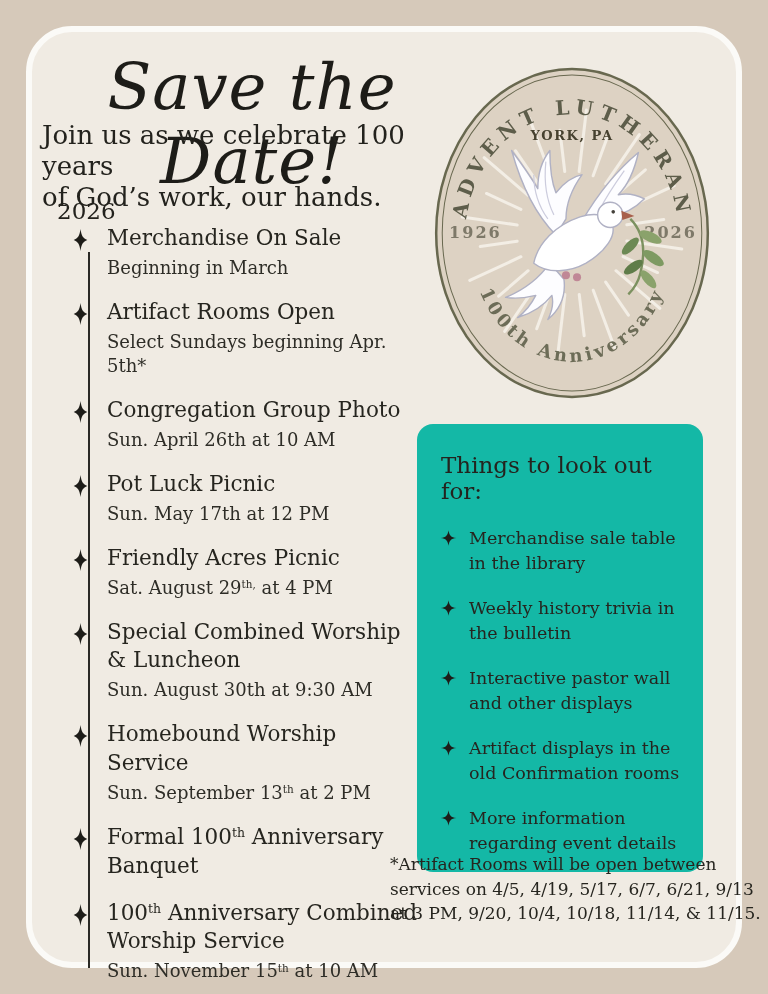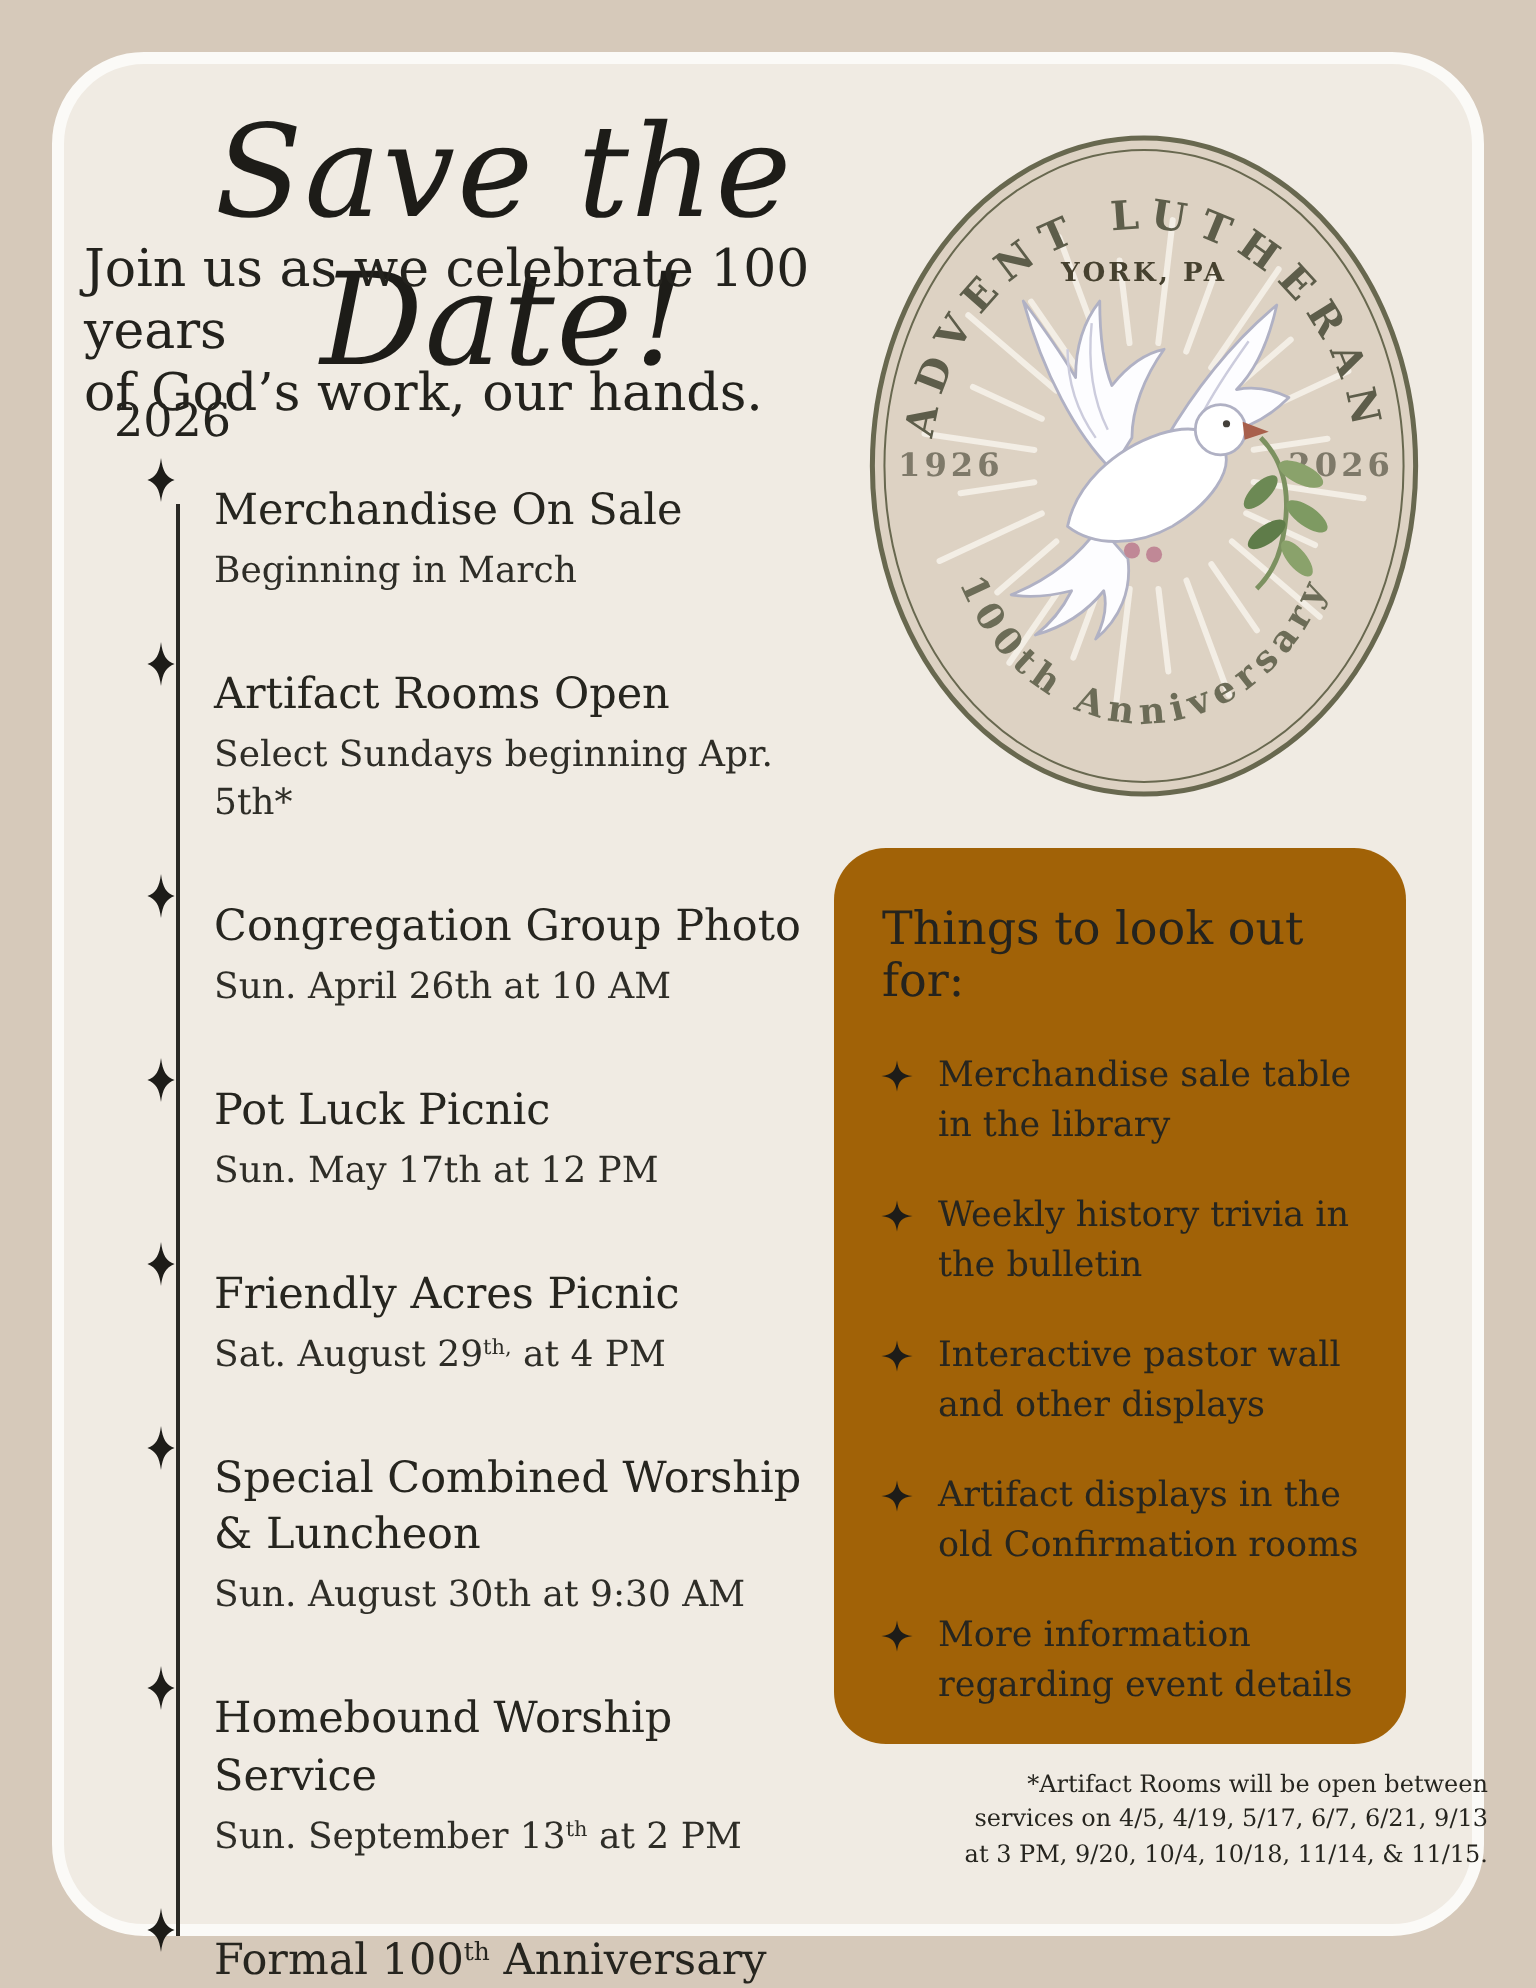"Merchandise On Sale" .tl-title { margin-top: 18px -> none }
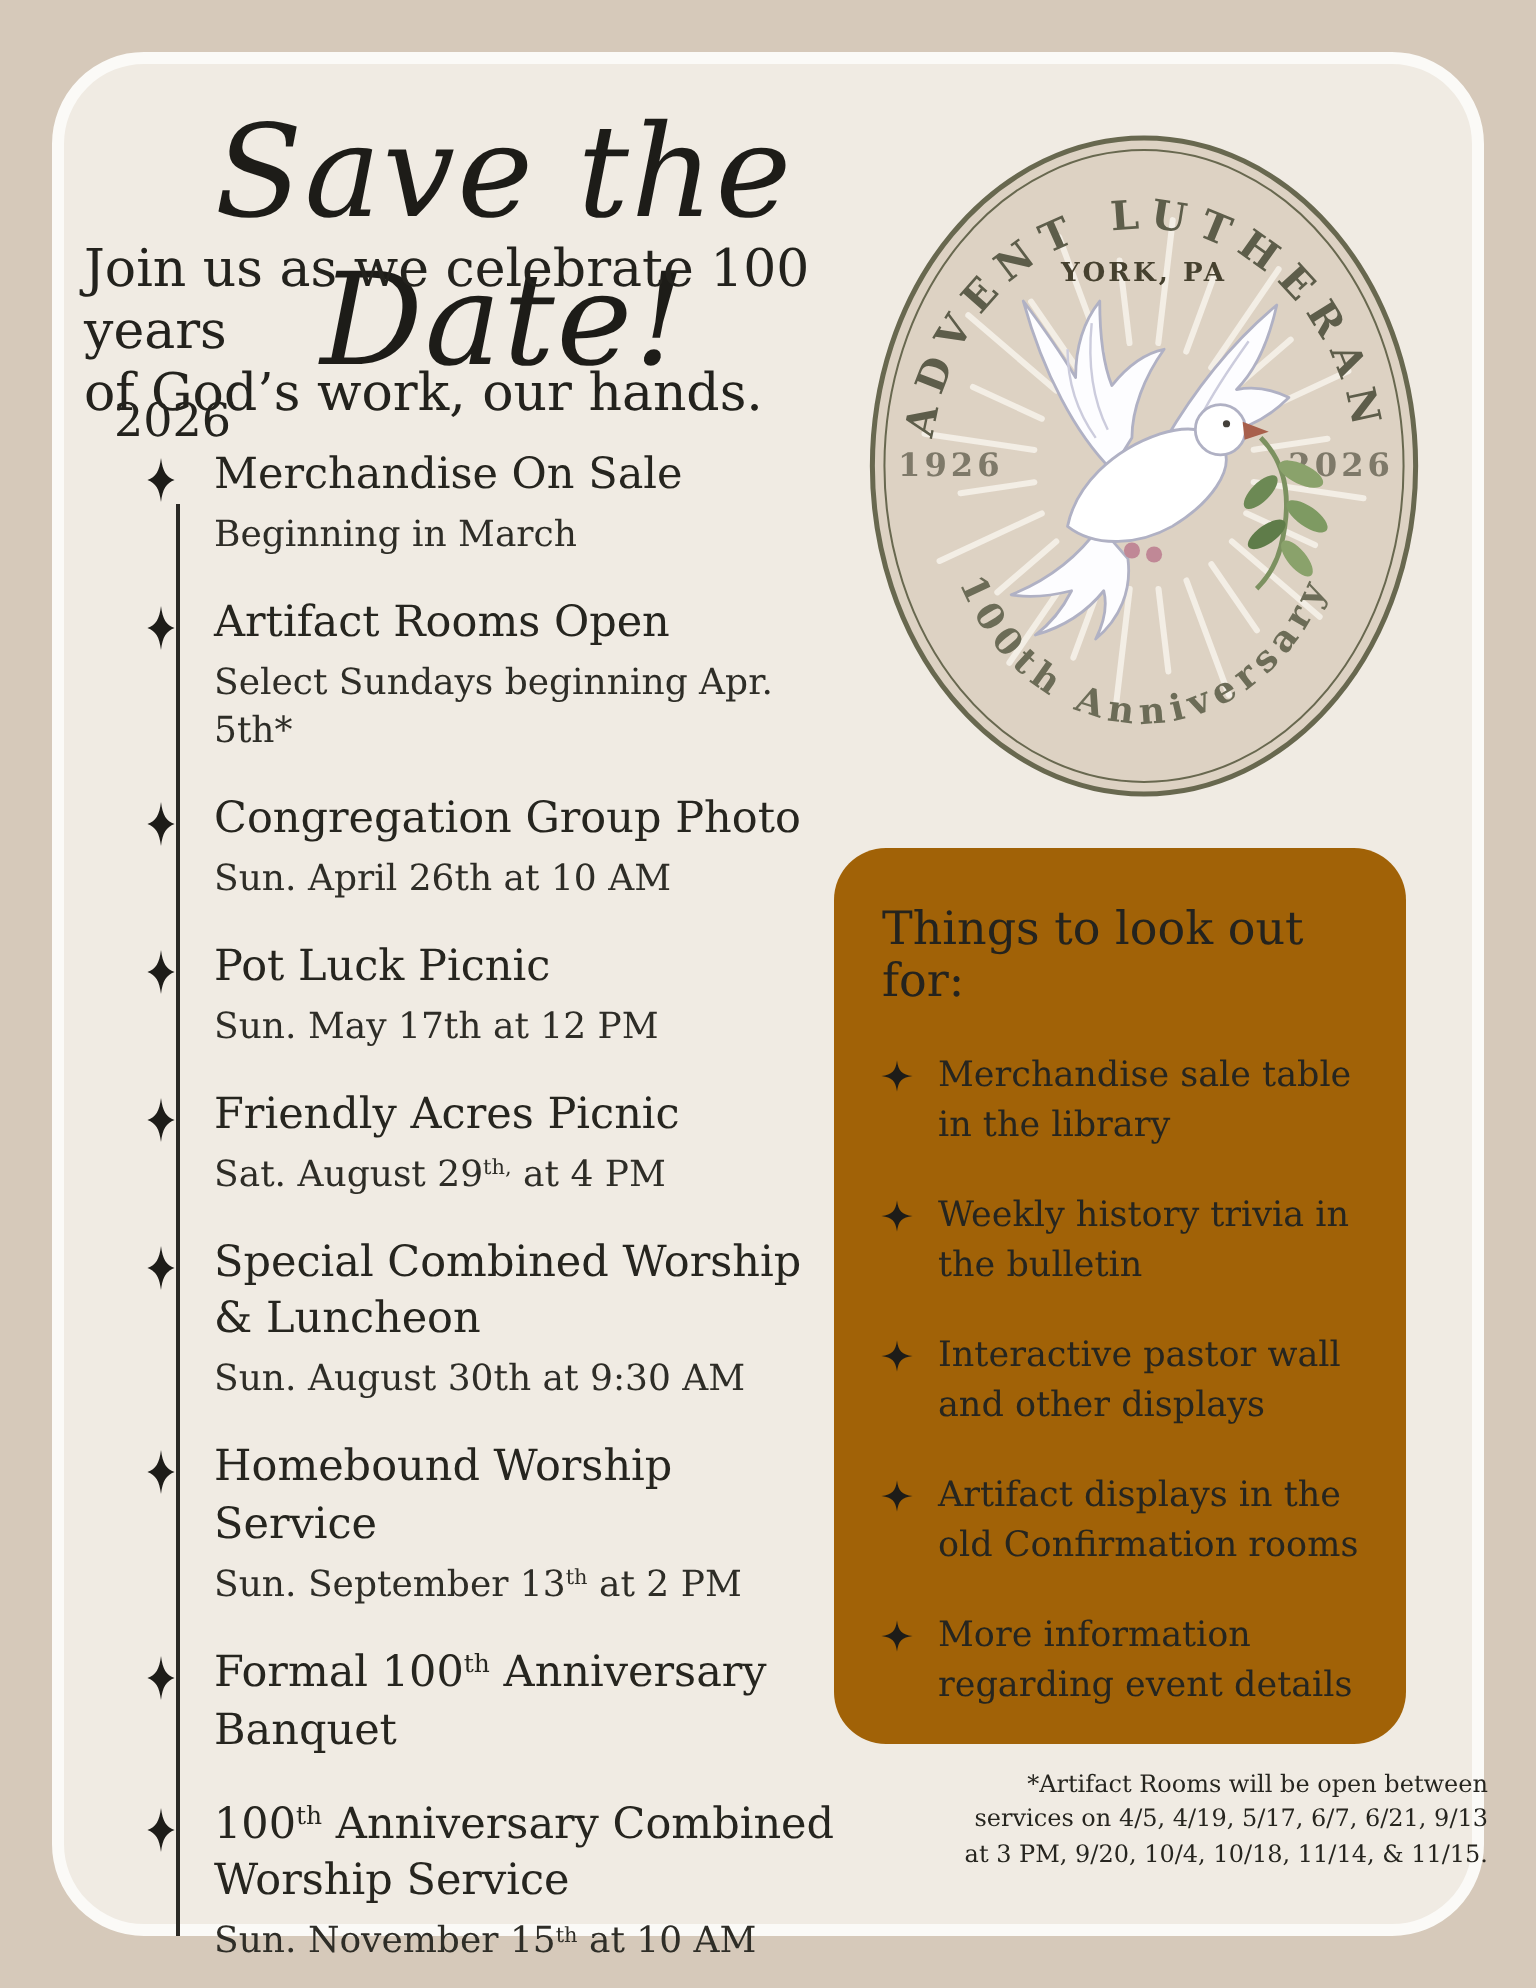"Things to look out for:" #lookout { background: #a16207 -> #14b8a6; border-radius: 26px -> 16px }
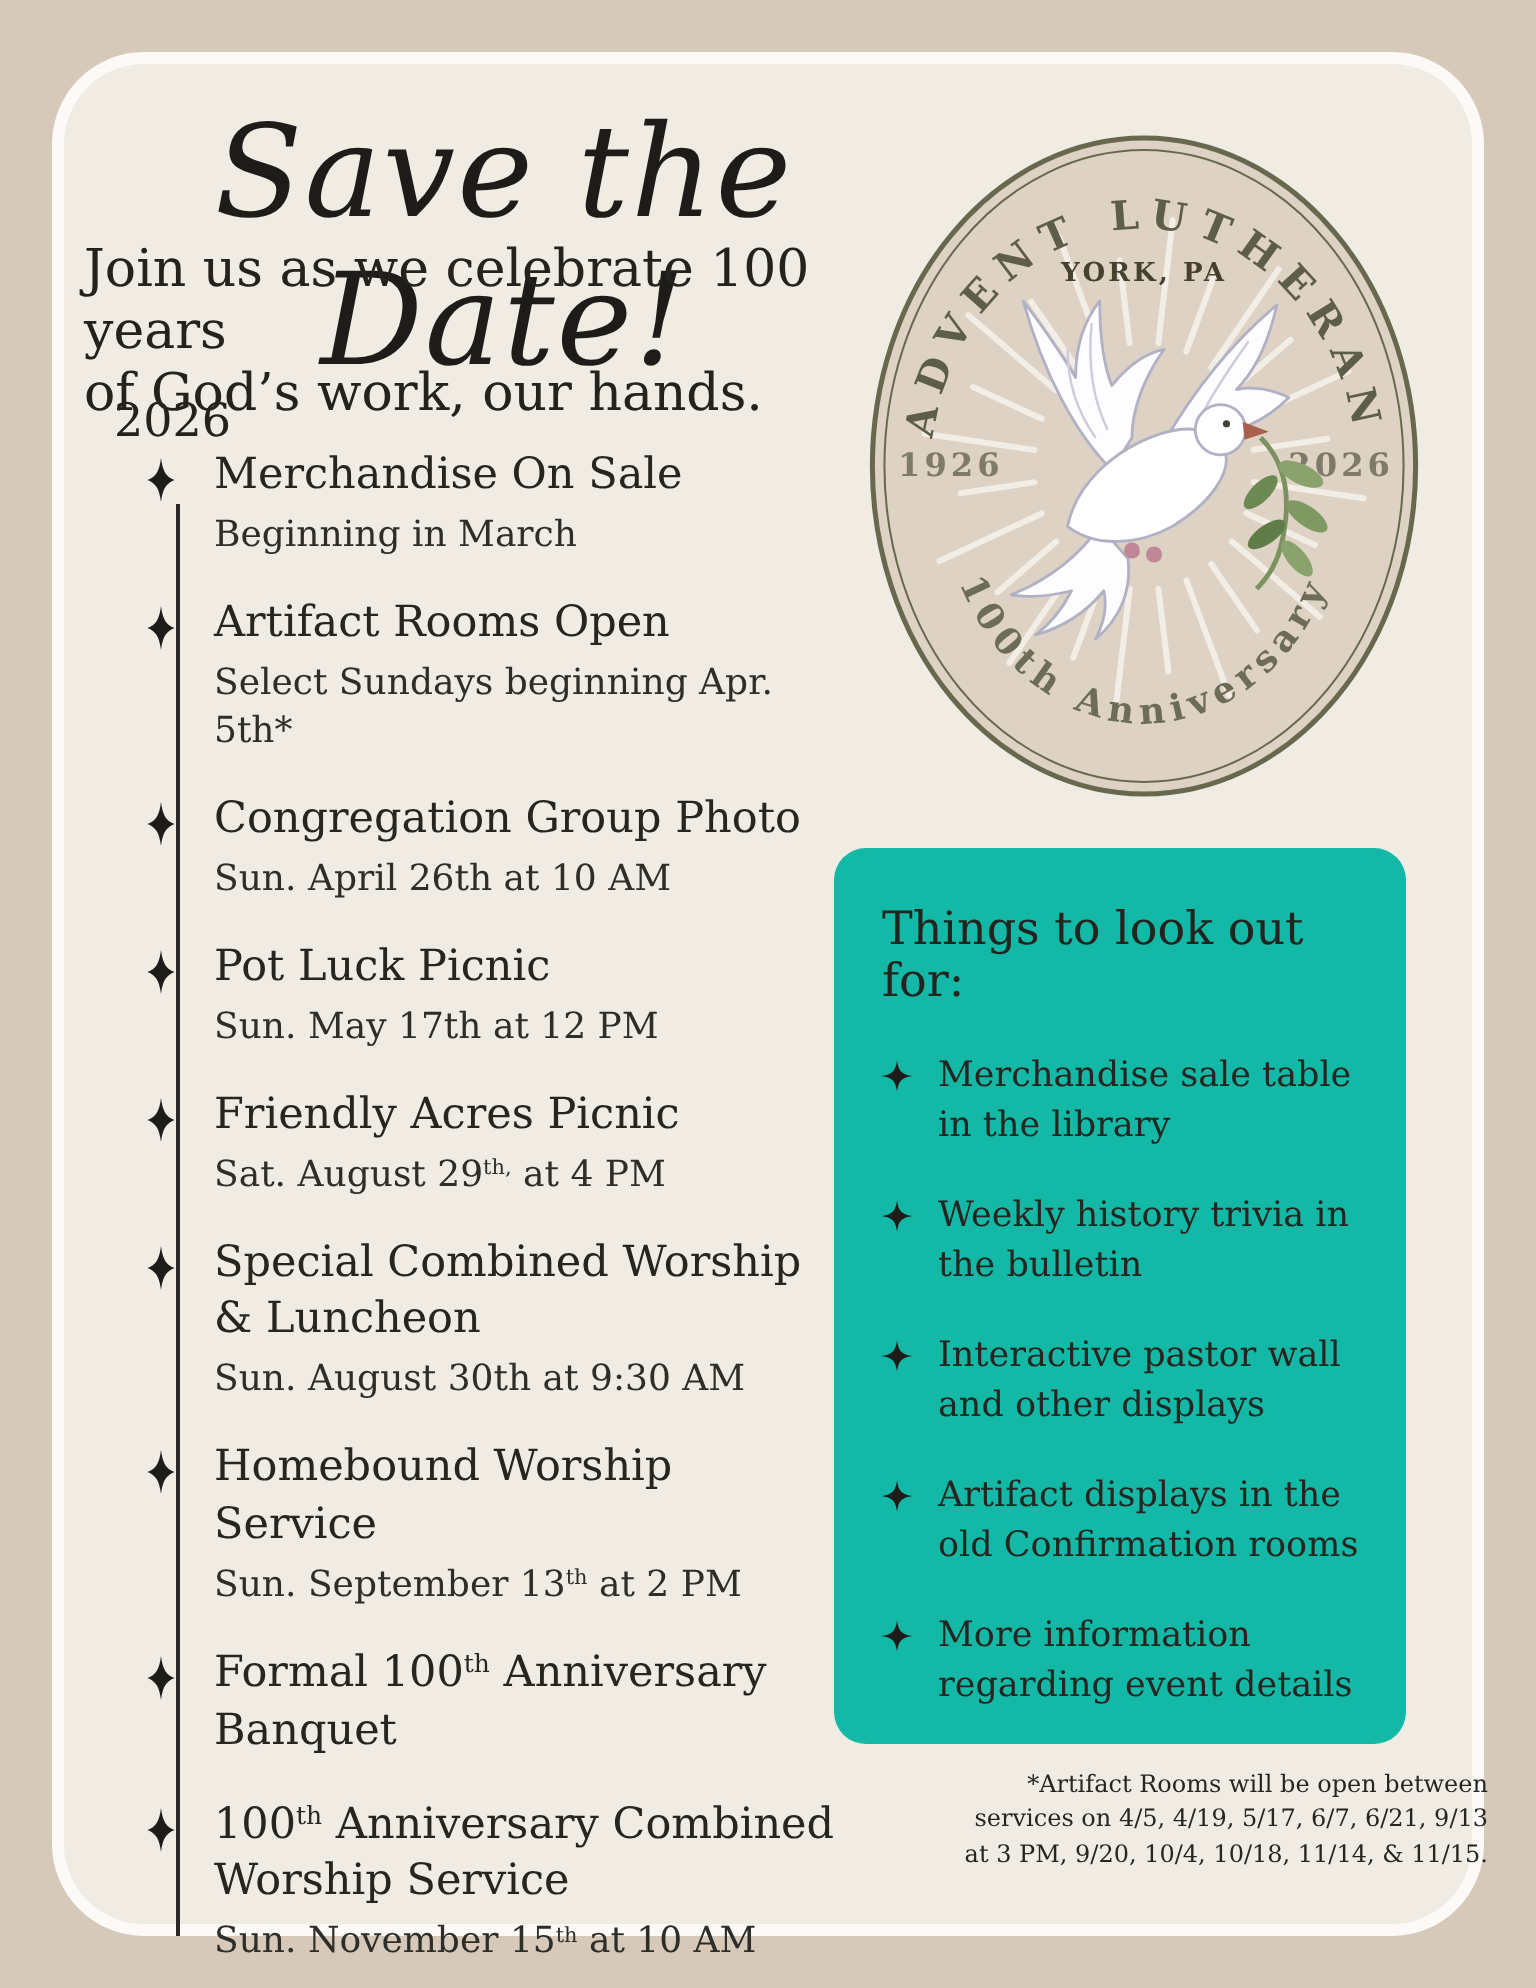"*Artifact Rooms will be open" #footnote { font-size: 12px -> 17px; text-align: right -> left; top: 852px -> 820px }
